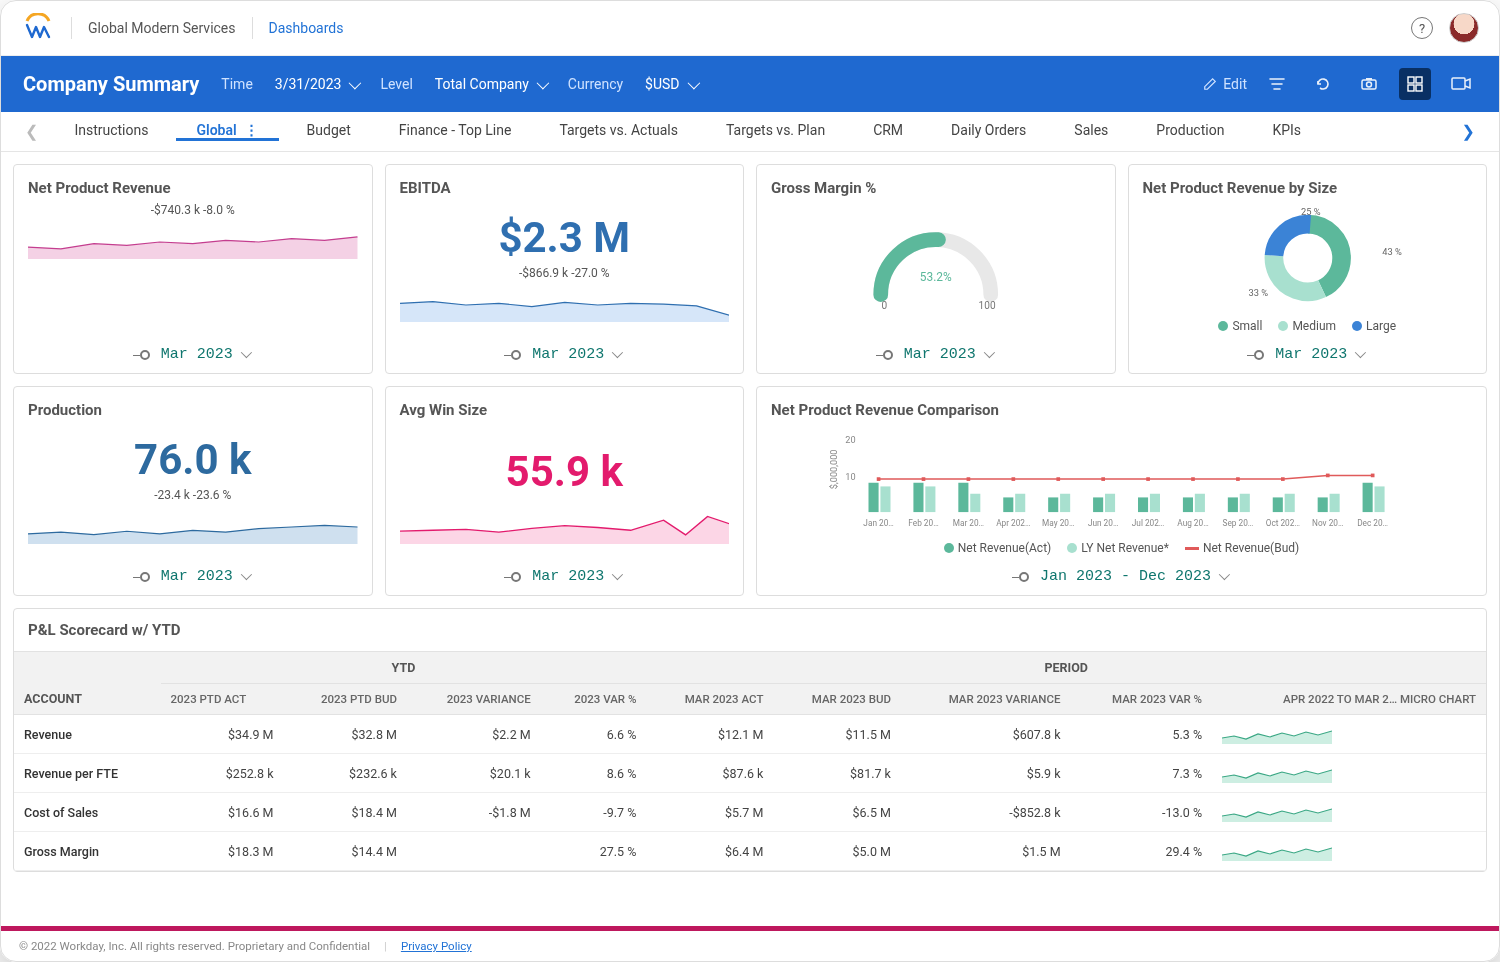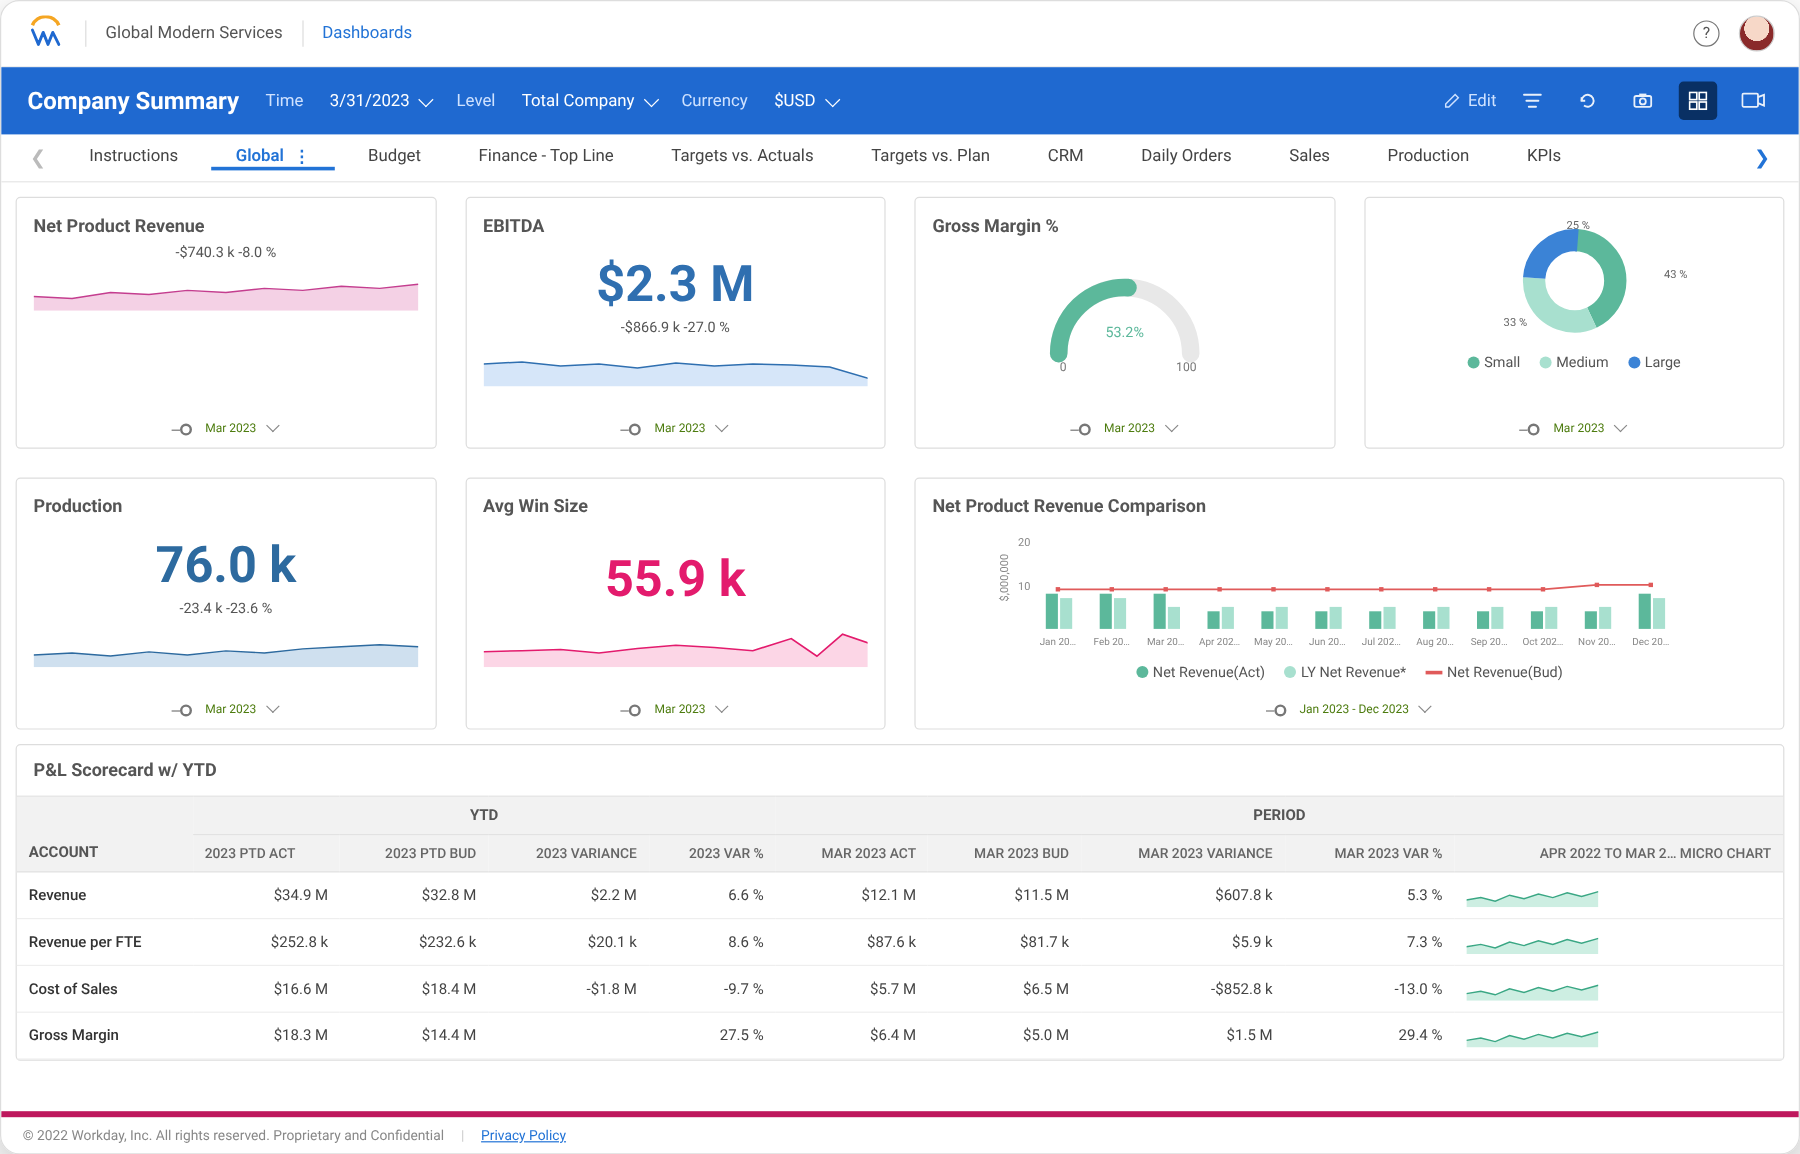"Net Product Revenue" .grid { gap: 24px -> 12px }
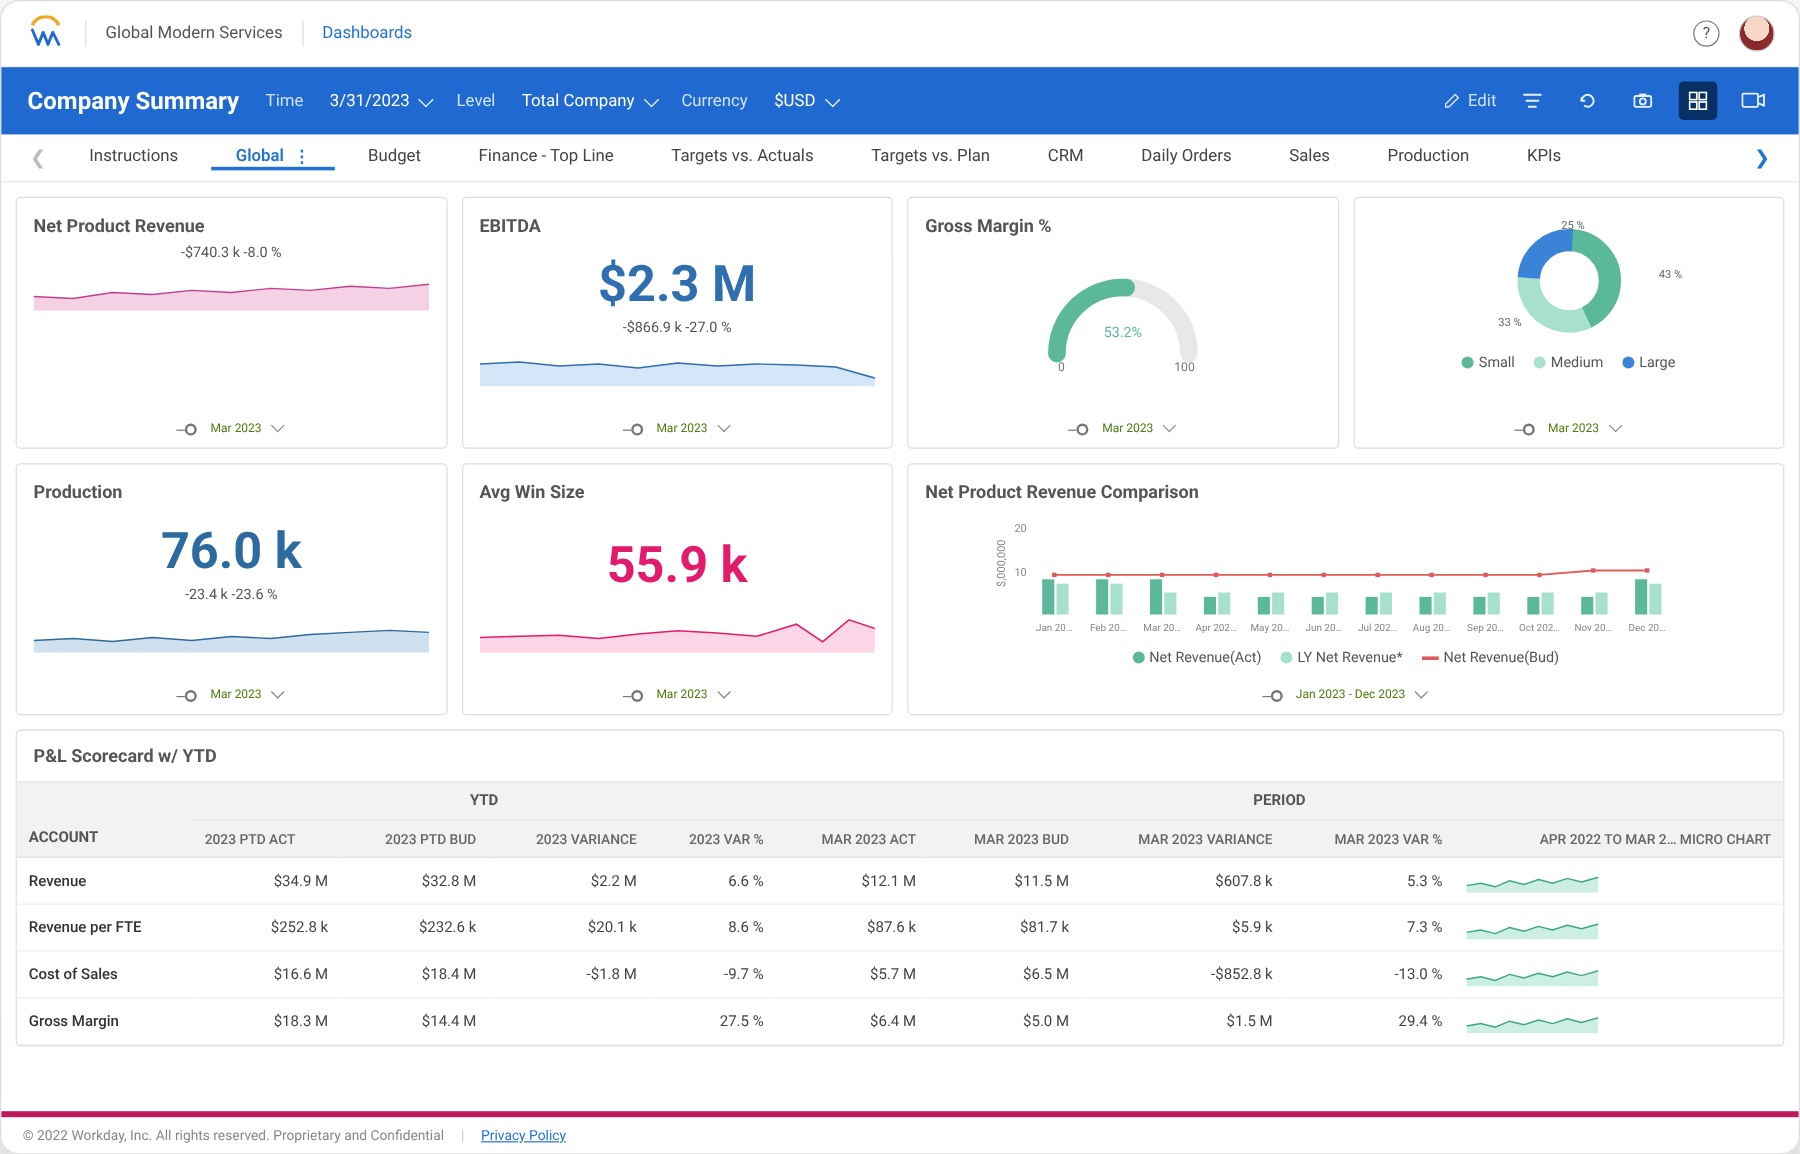"Net Product Revenue by Size" div.card-title { html: none -> <div>Net Product Revenue by Size</div> }
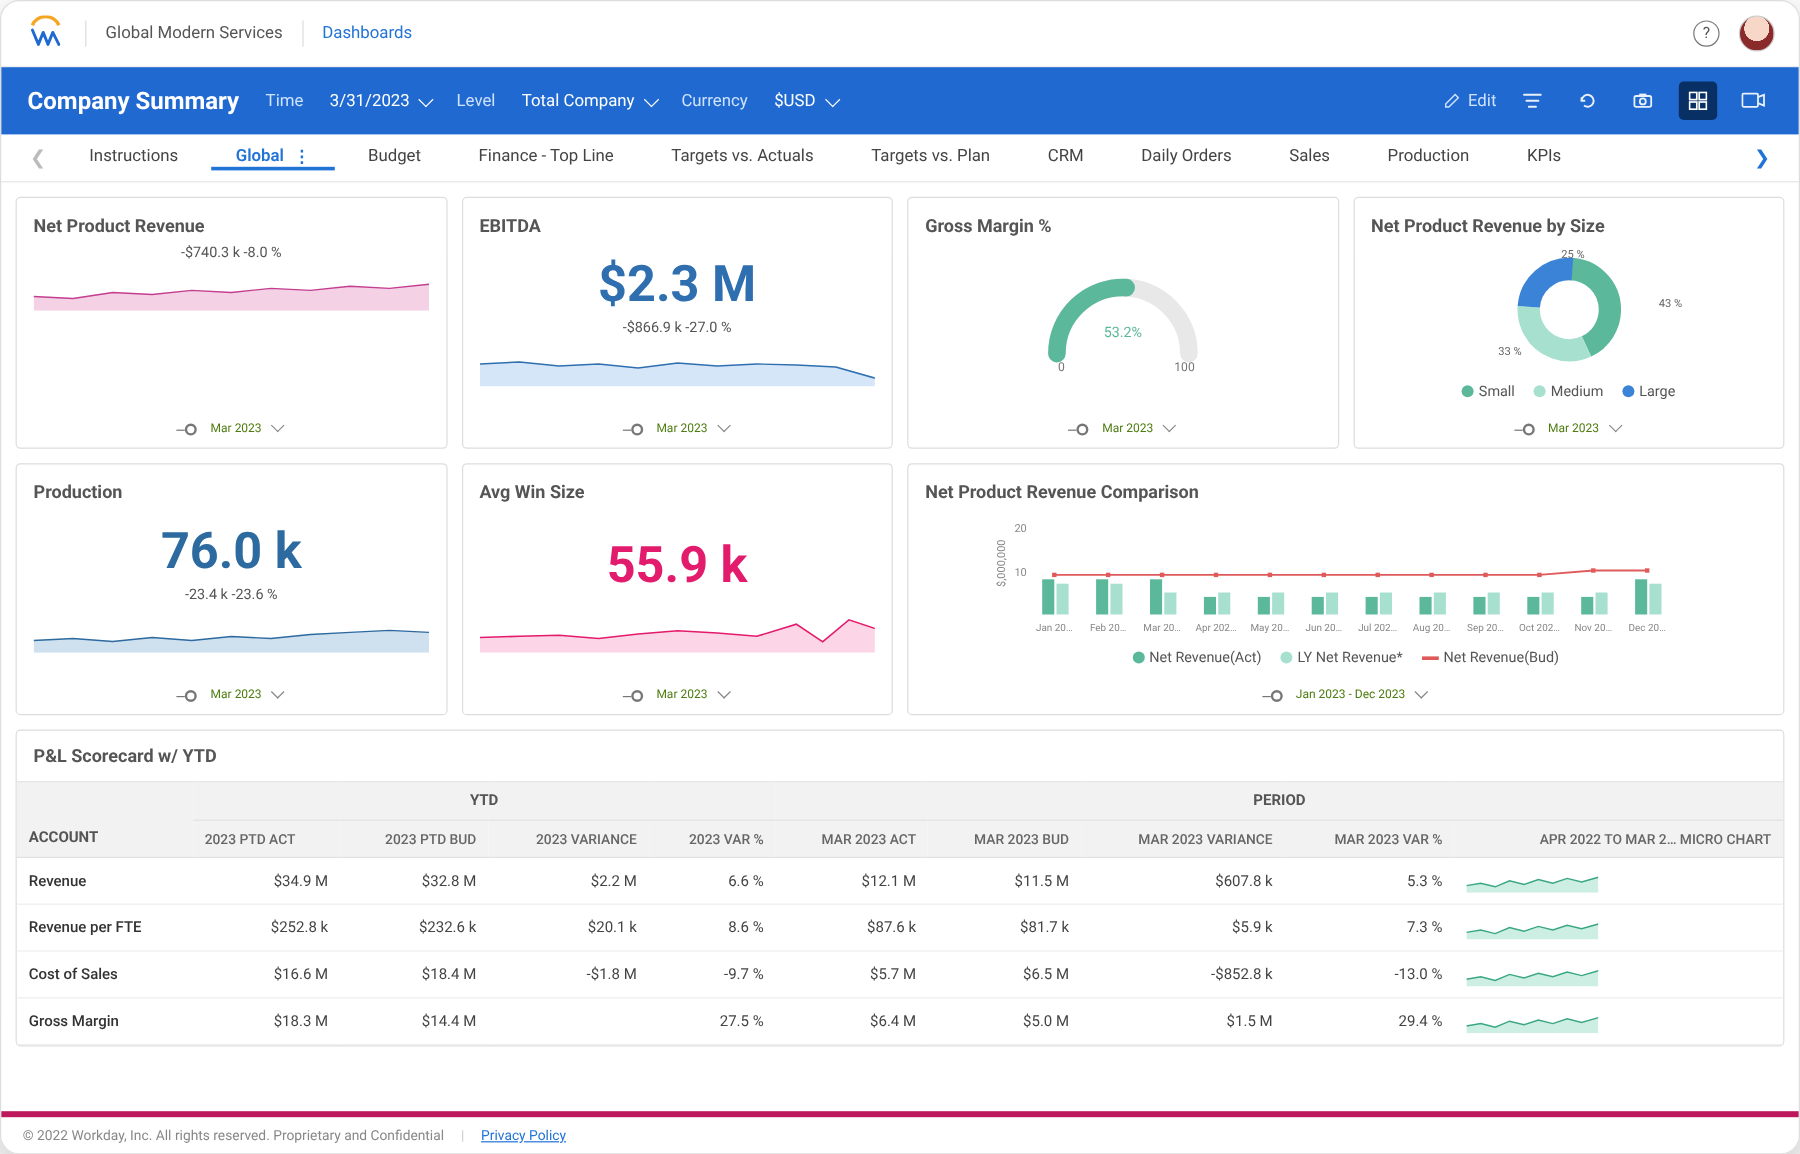"Mar 2023" .card-footer { color: #4d7c0f -> #0f766e; font-family: none -> Liberation Mono, monospace; font-size: 10px -> 15px }
